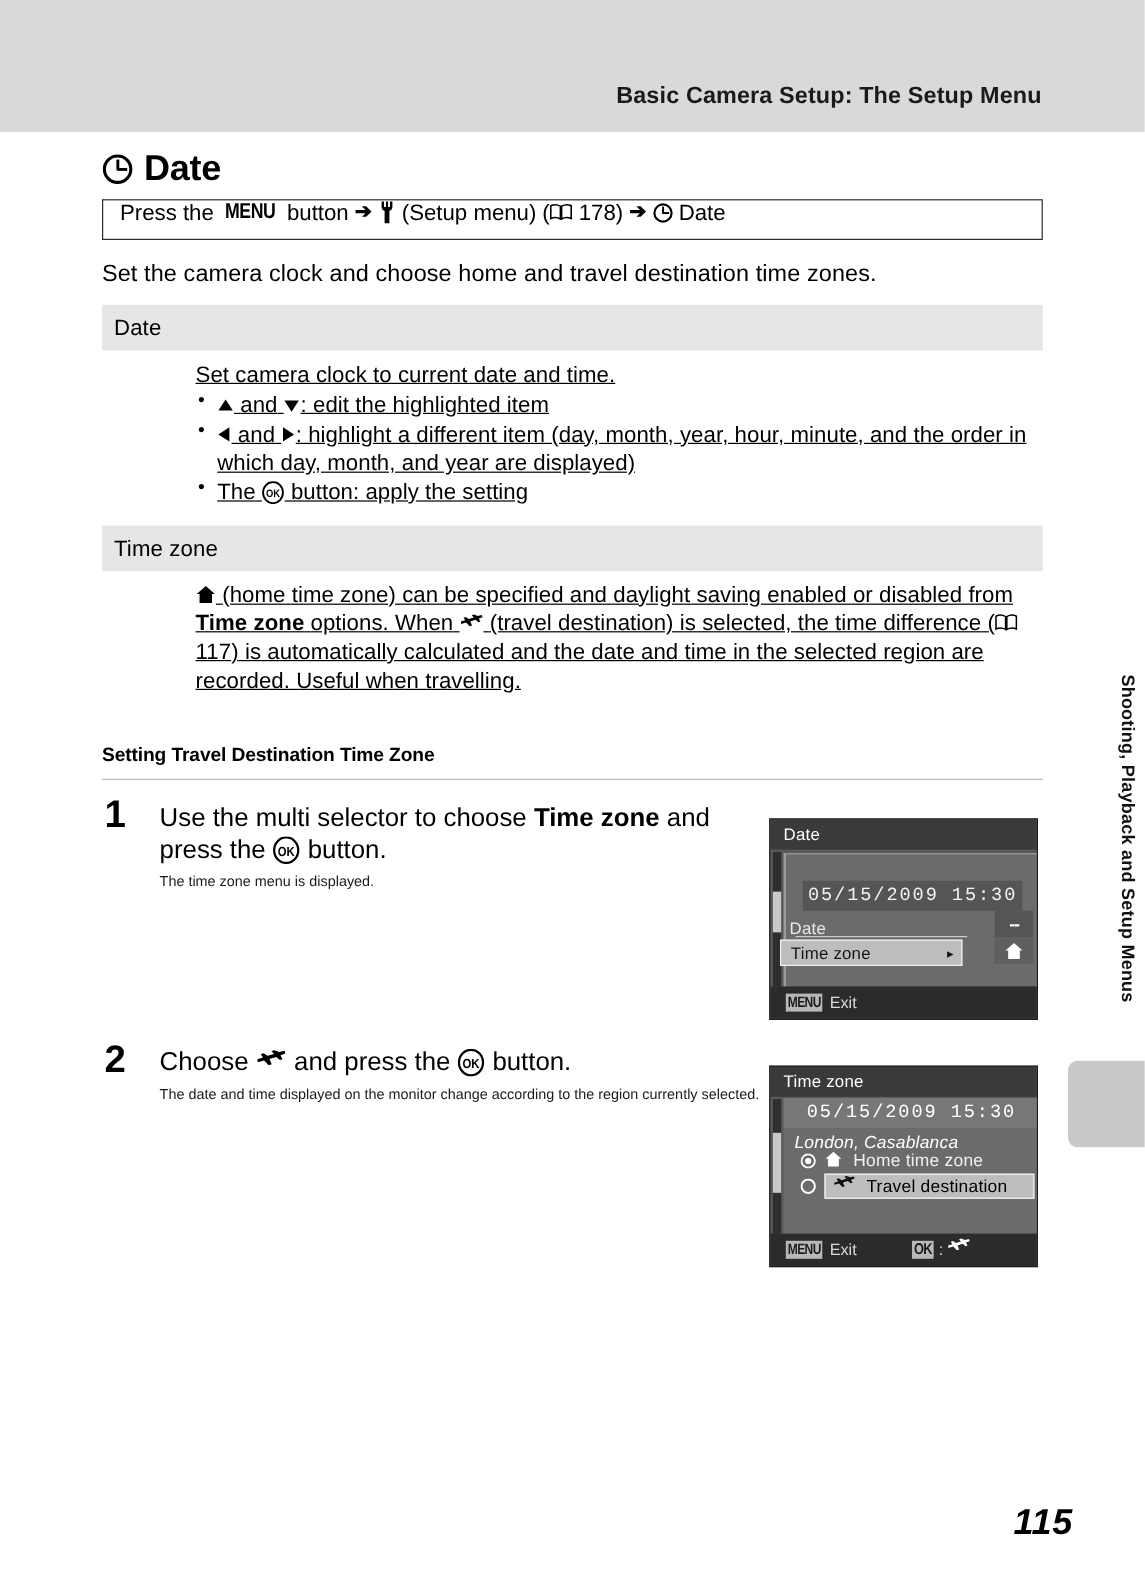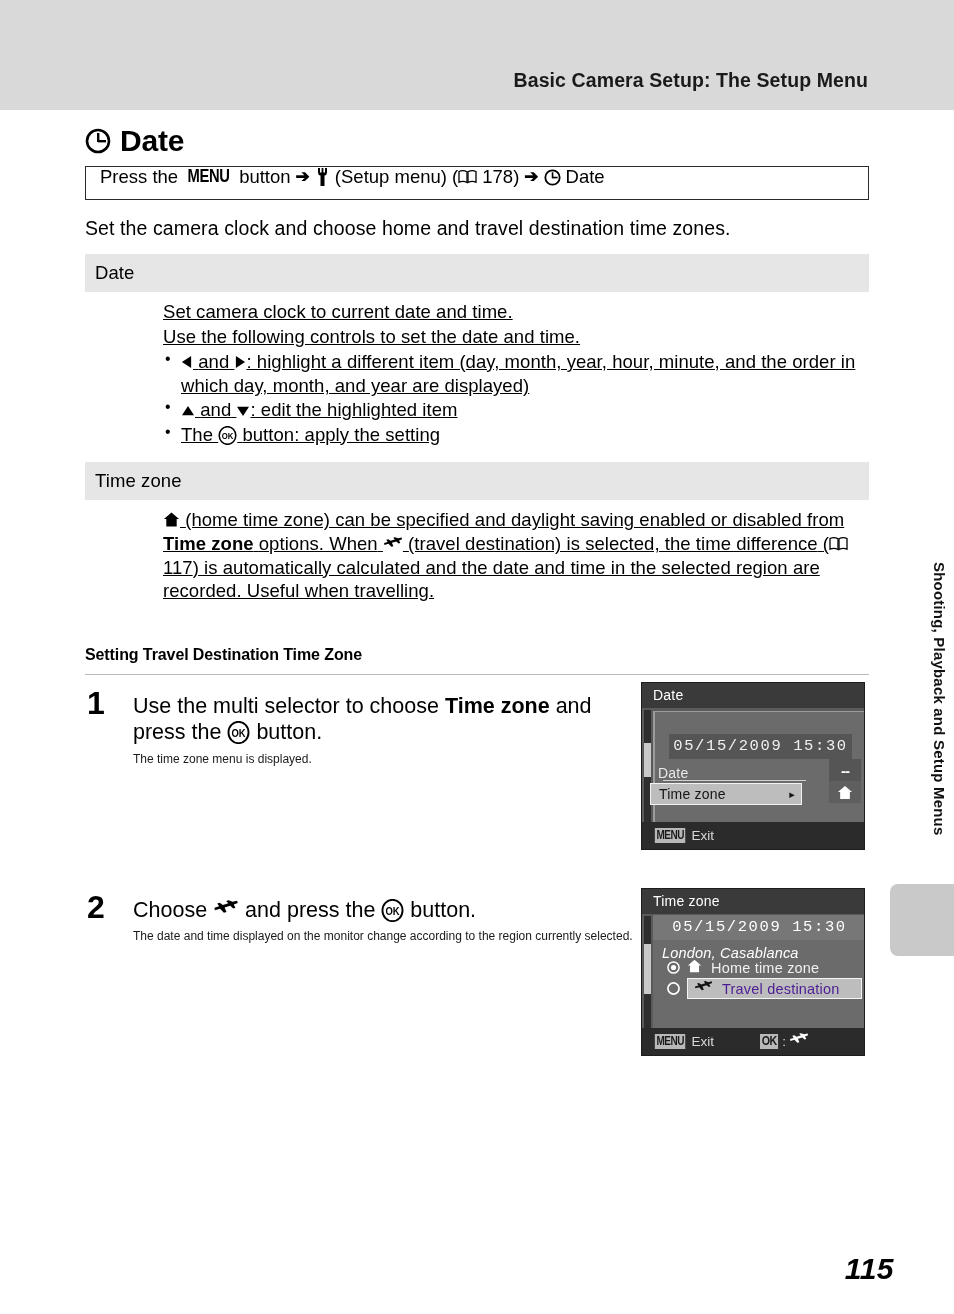"Use the following controls to" p { html: <p>Use the following controls to set the date and time.</p> -> none }
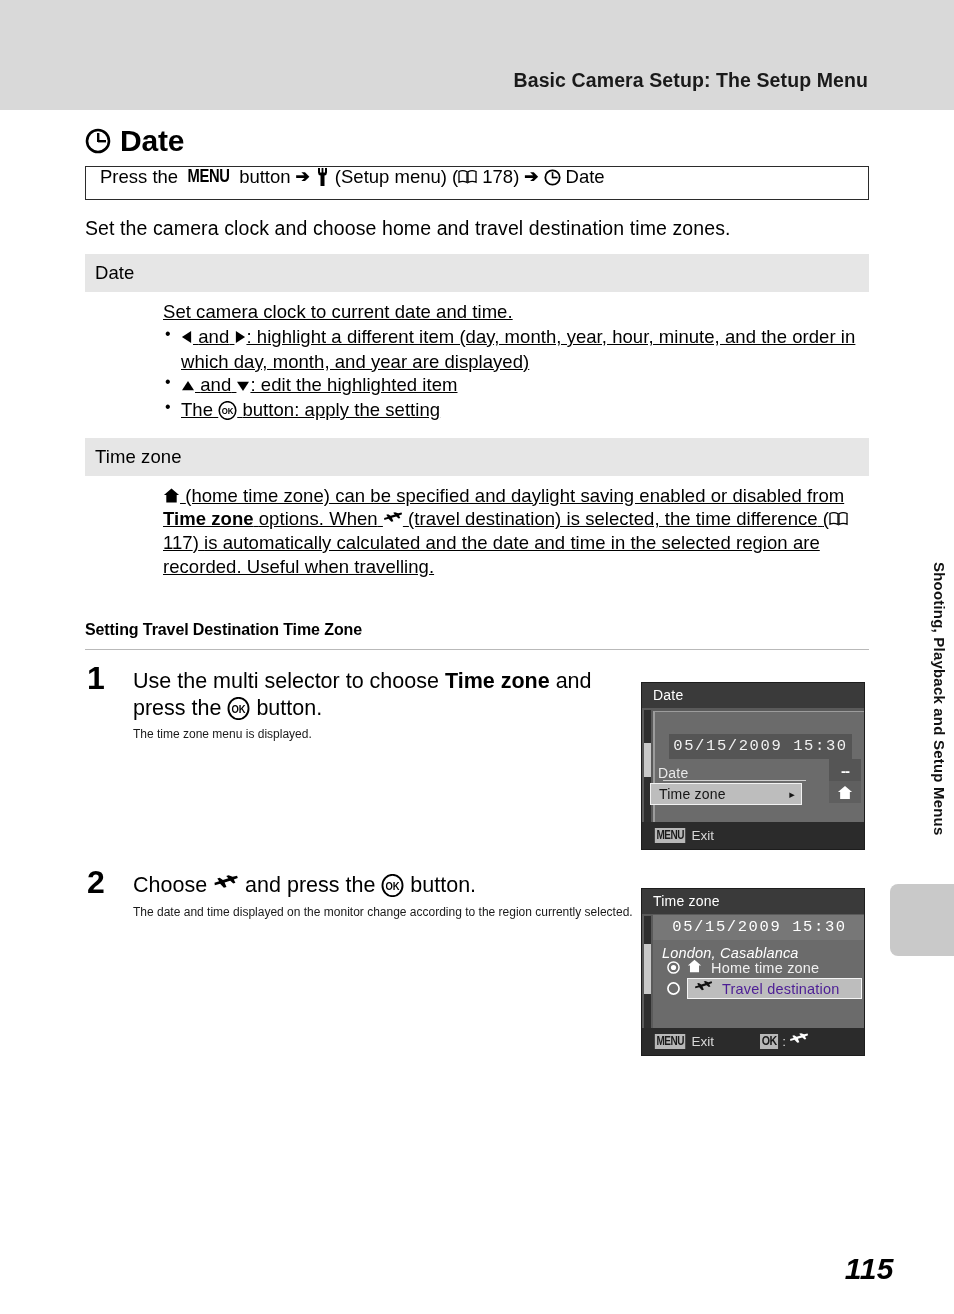"and : highlight a different" li { order: before "and : edit the highlighted" -> after "and : edit the highlighted" }
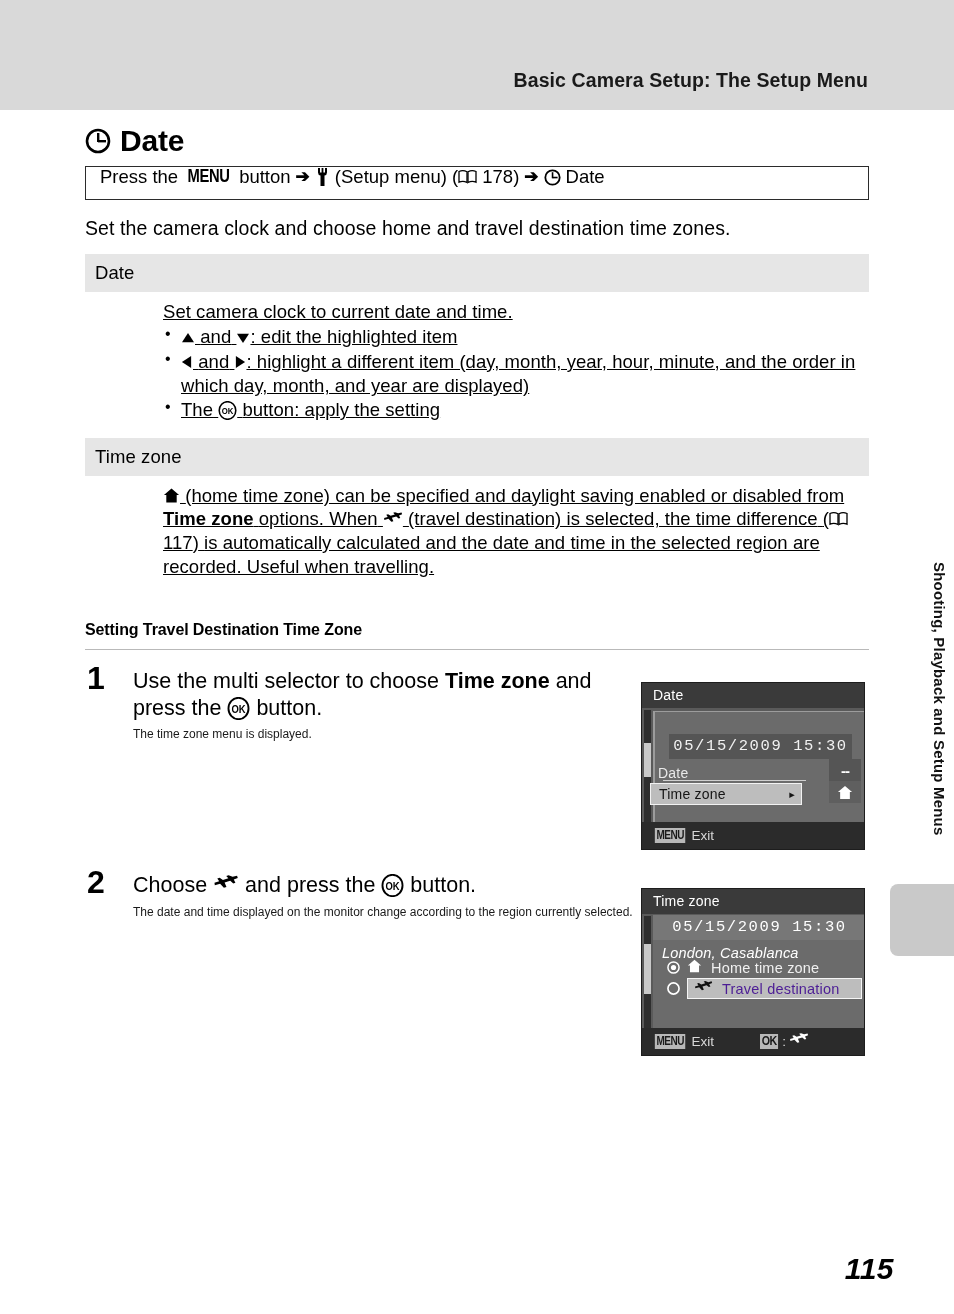"Travel destination" .sh2-row.sel .box { color: #4c1d95 -> #000000 }
